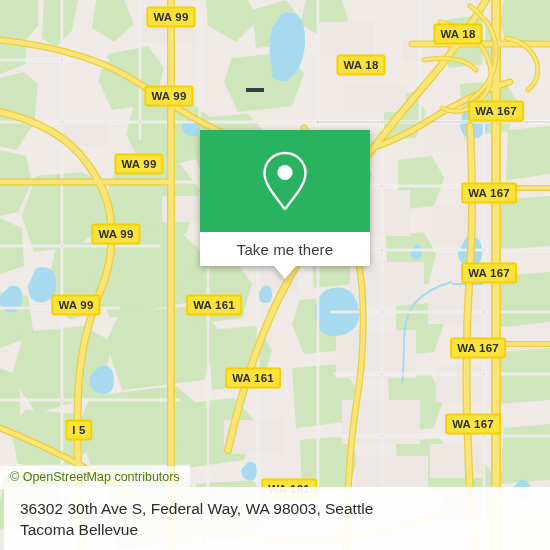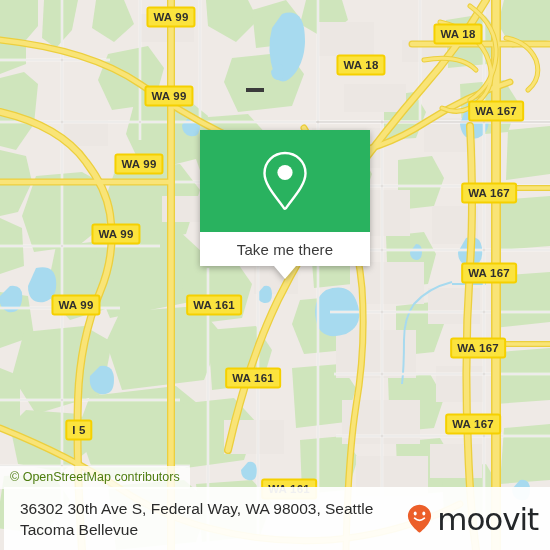"moovit" div.brand { html: <div> <svg> <path></path> <ellipse></ellipse> <ellipse></ellipse> <path></path> </svg> <span>moovit</span> </div> -> none }
